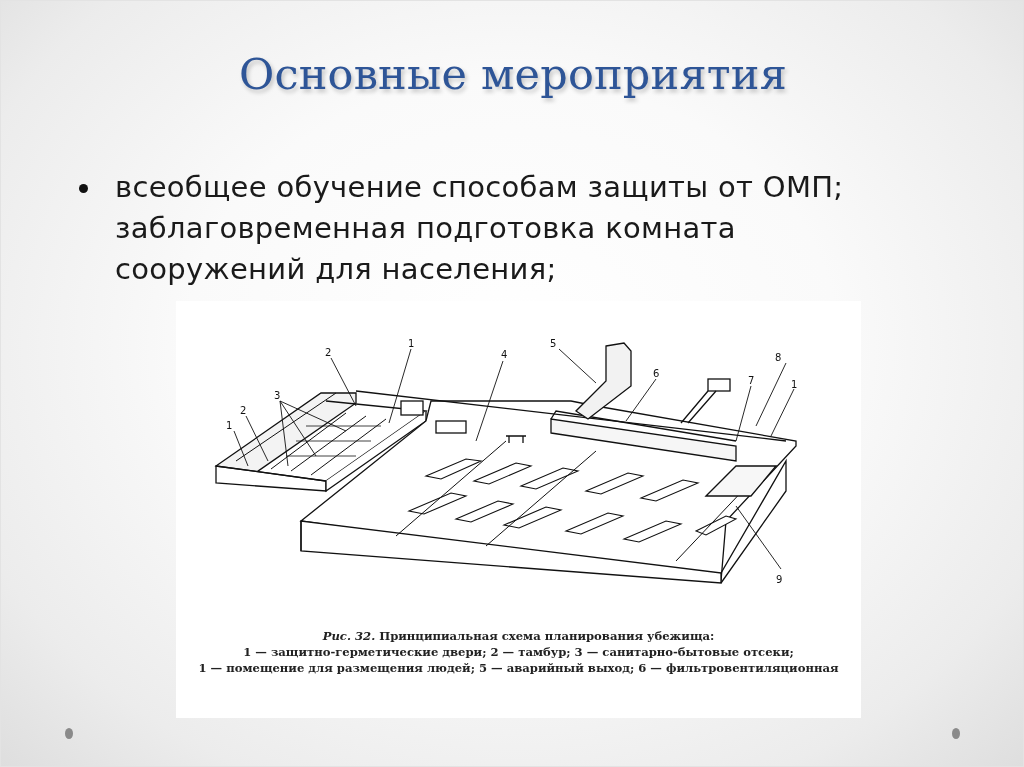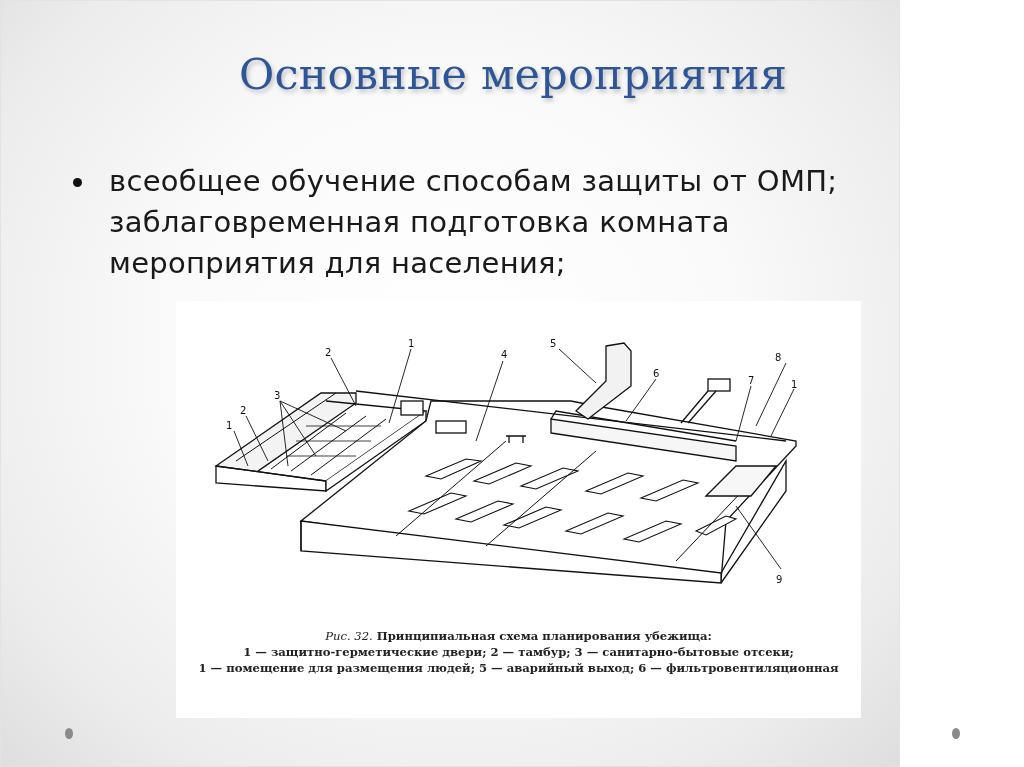"Основные мероприятия" .slide { width: 900px -> 1024px }
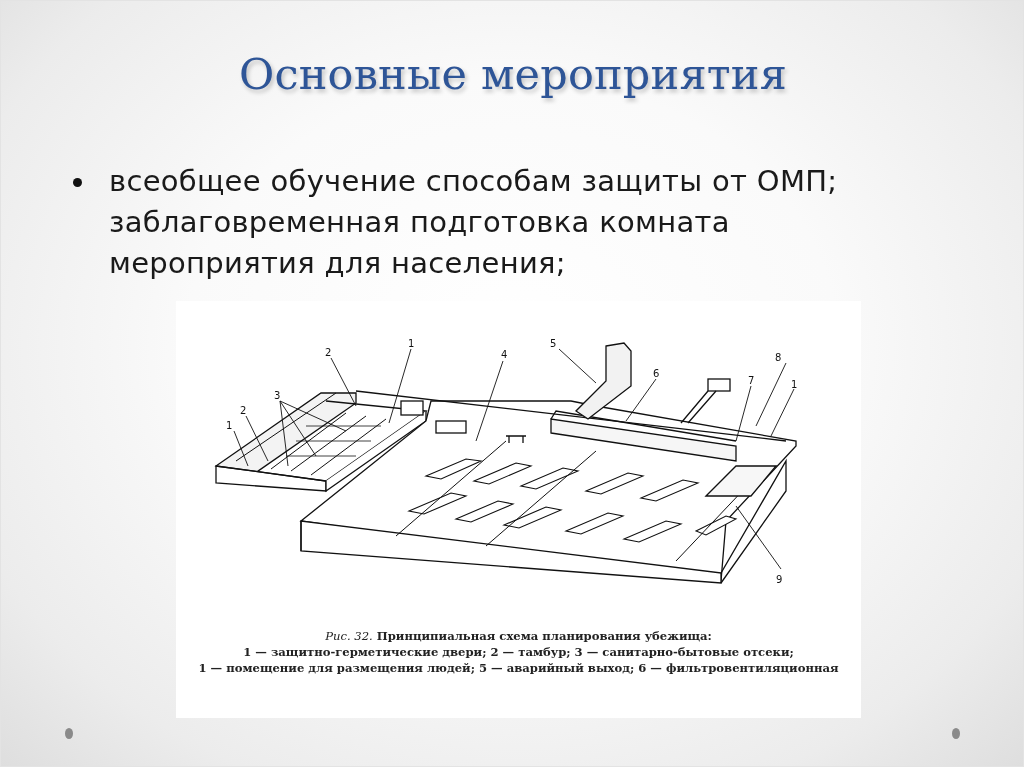"всеобщее обучение способам защиты от" .bullets { margin: 10px -> 16px }
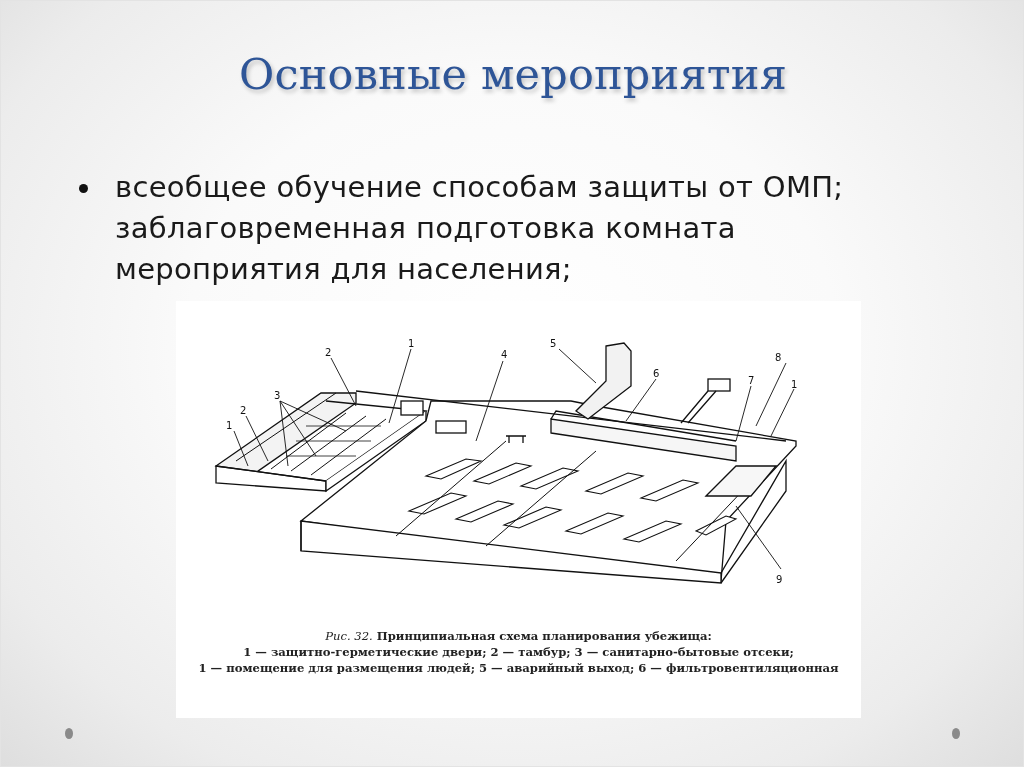"мероприятия для населения;" div { text: мероприятия -> сооружений }
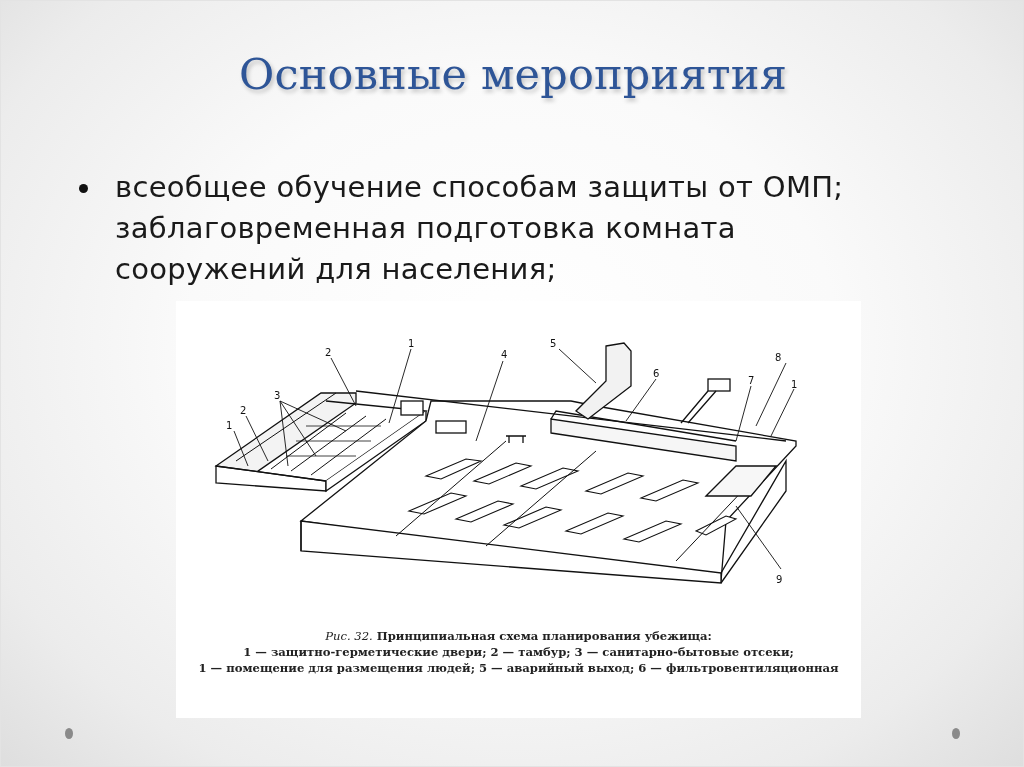"Рис. 32." .caption .fig-no { font-weight: normal -> bold }
